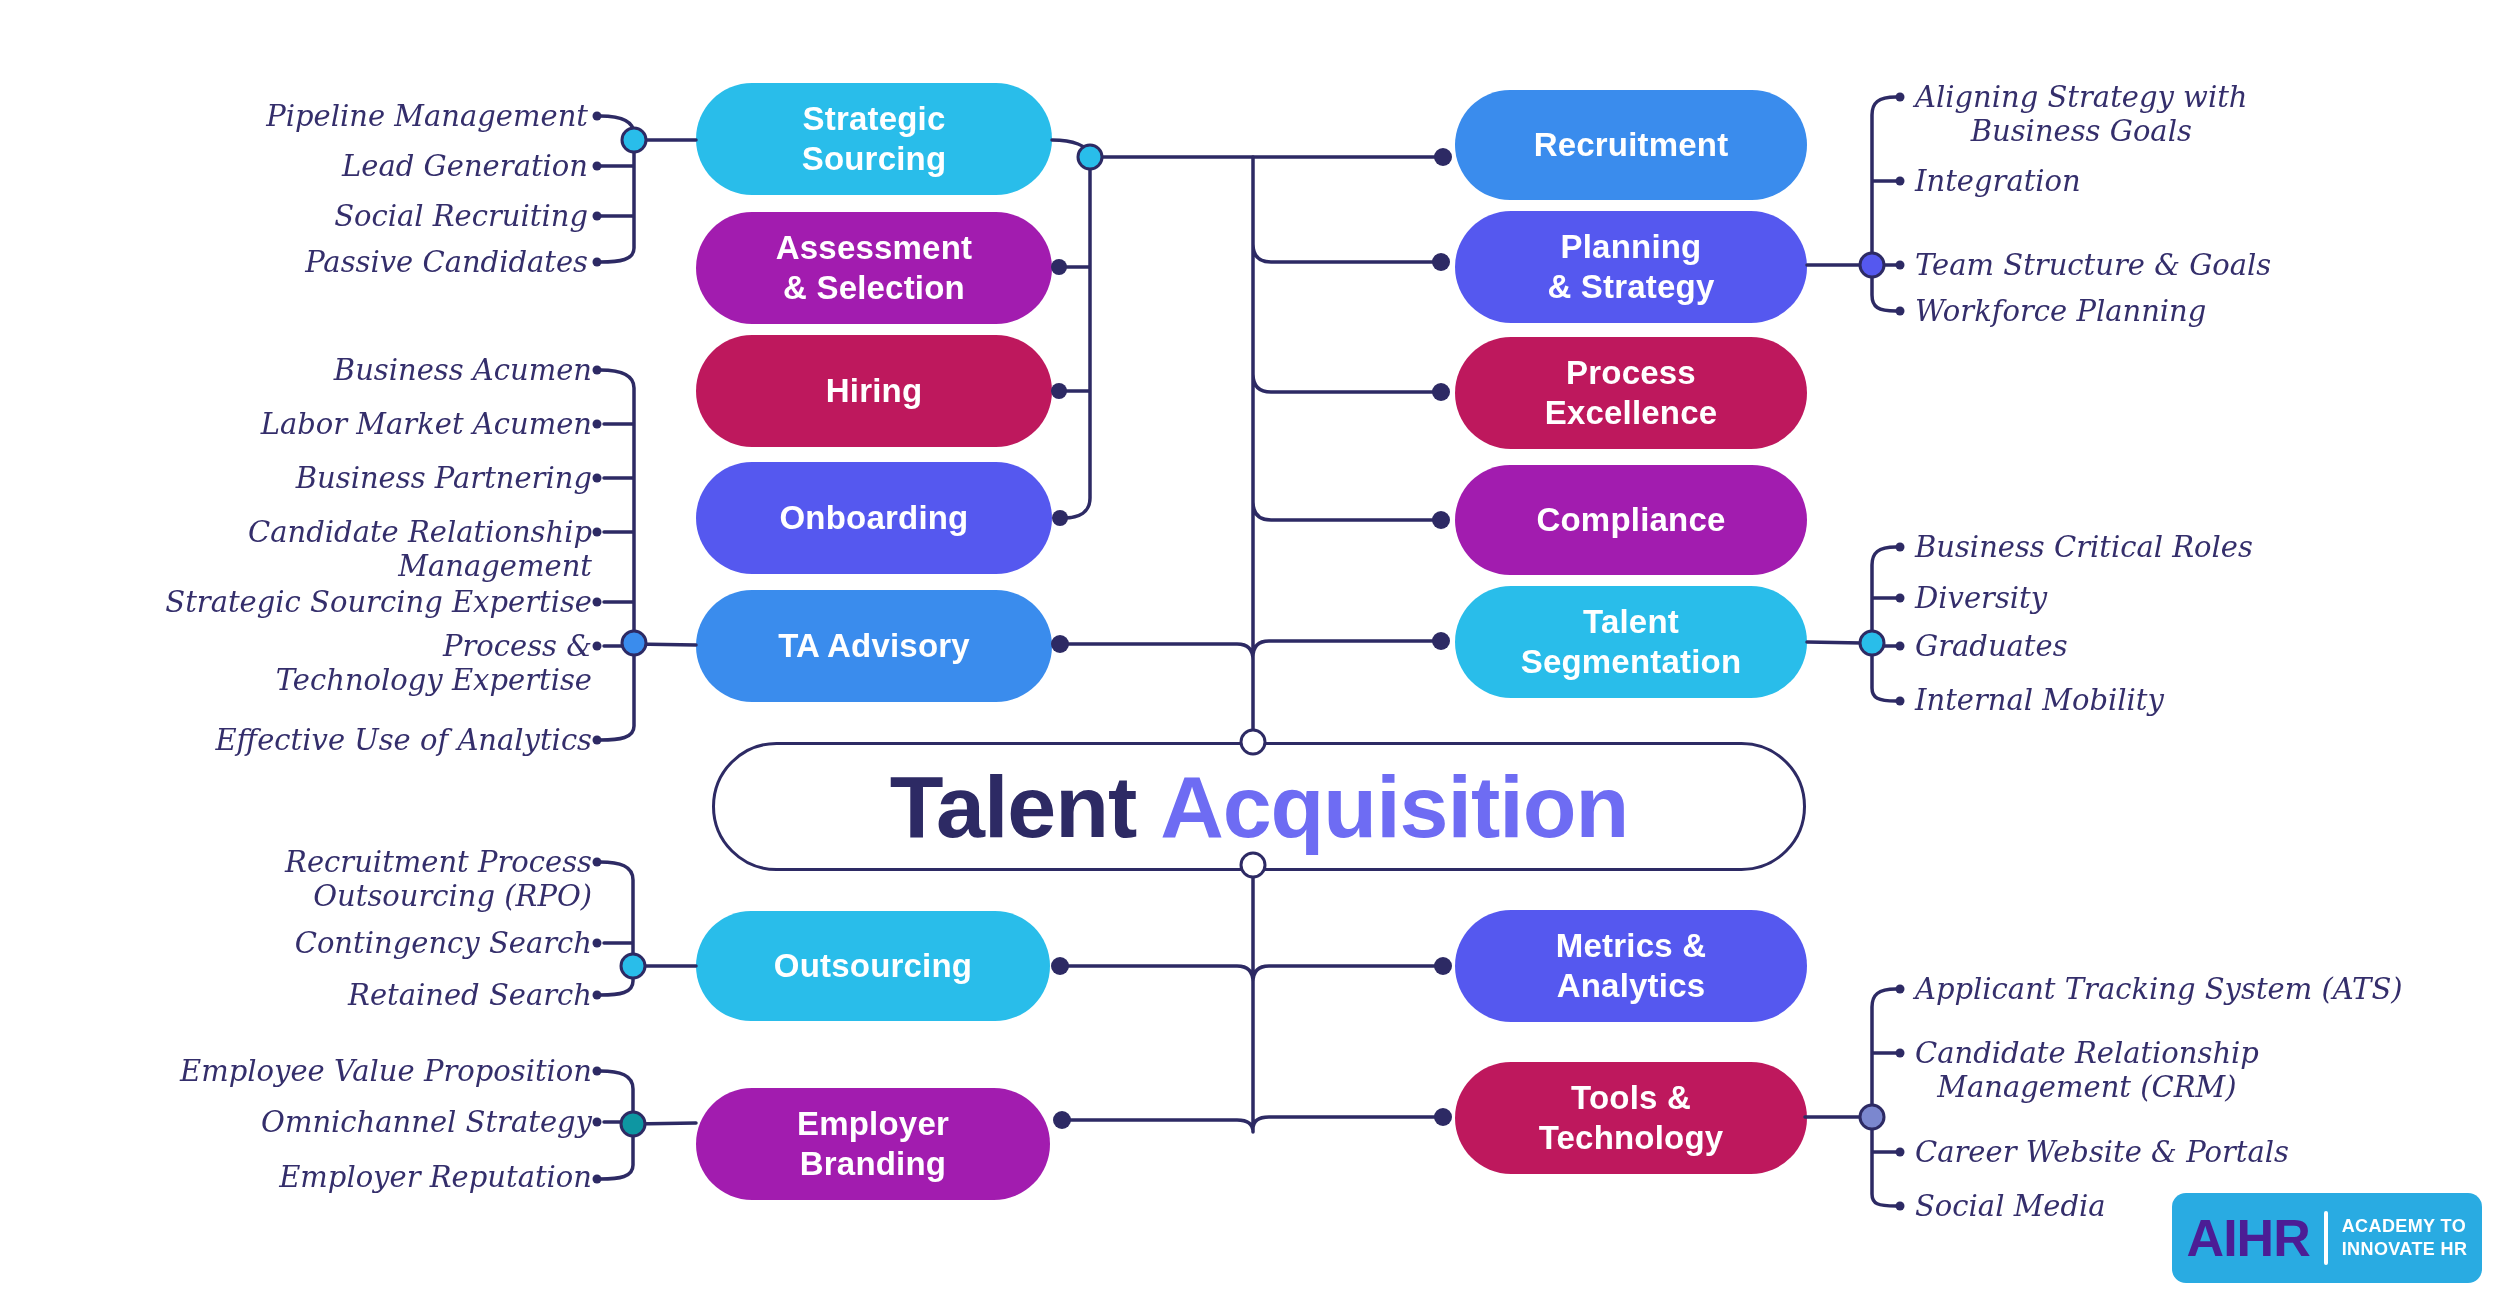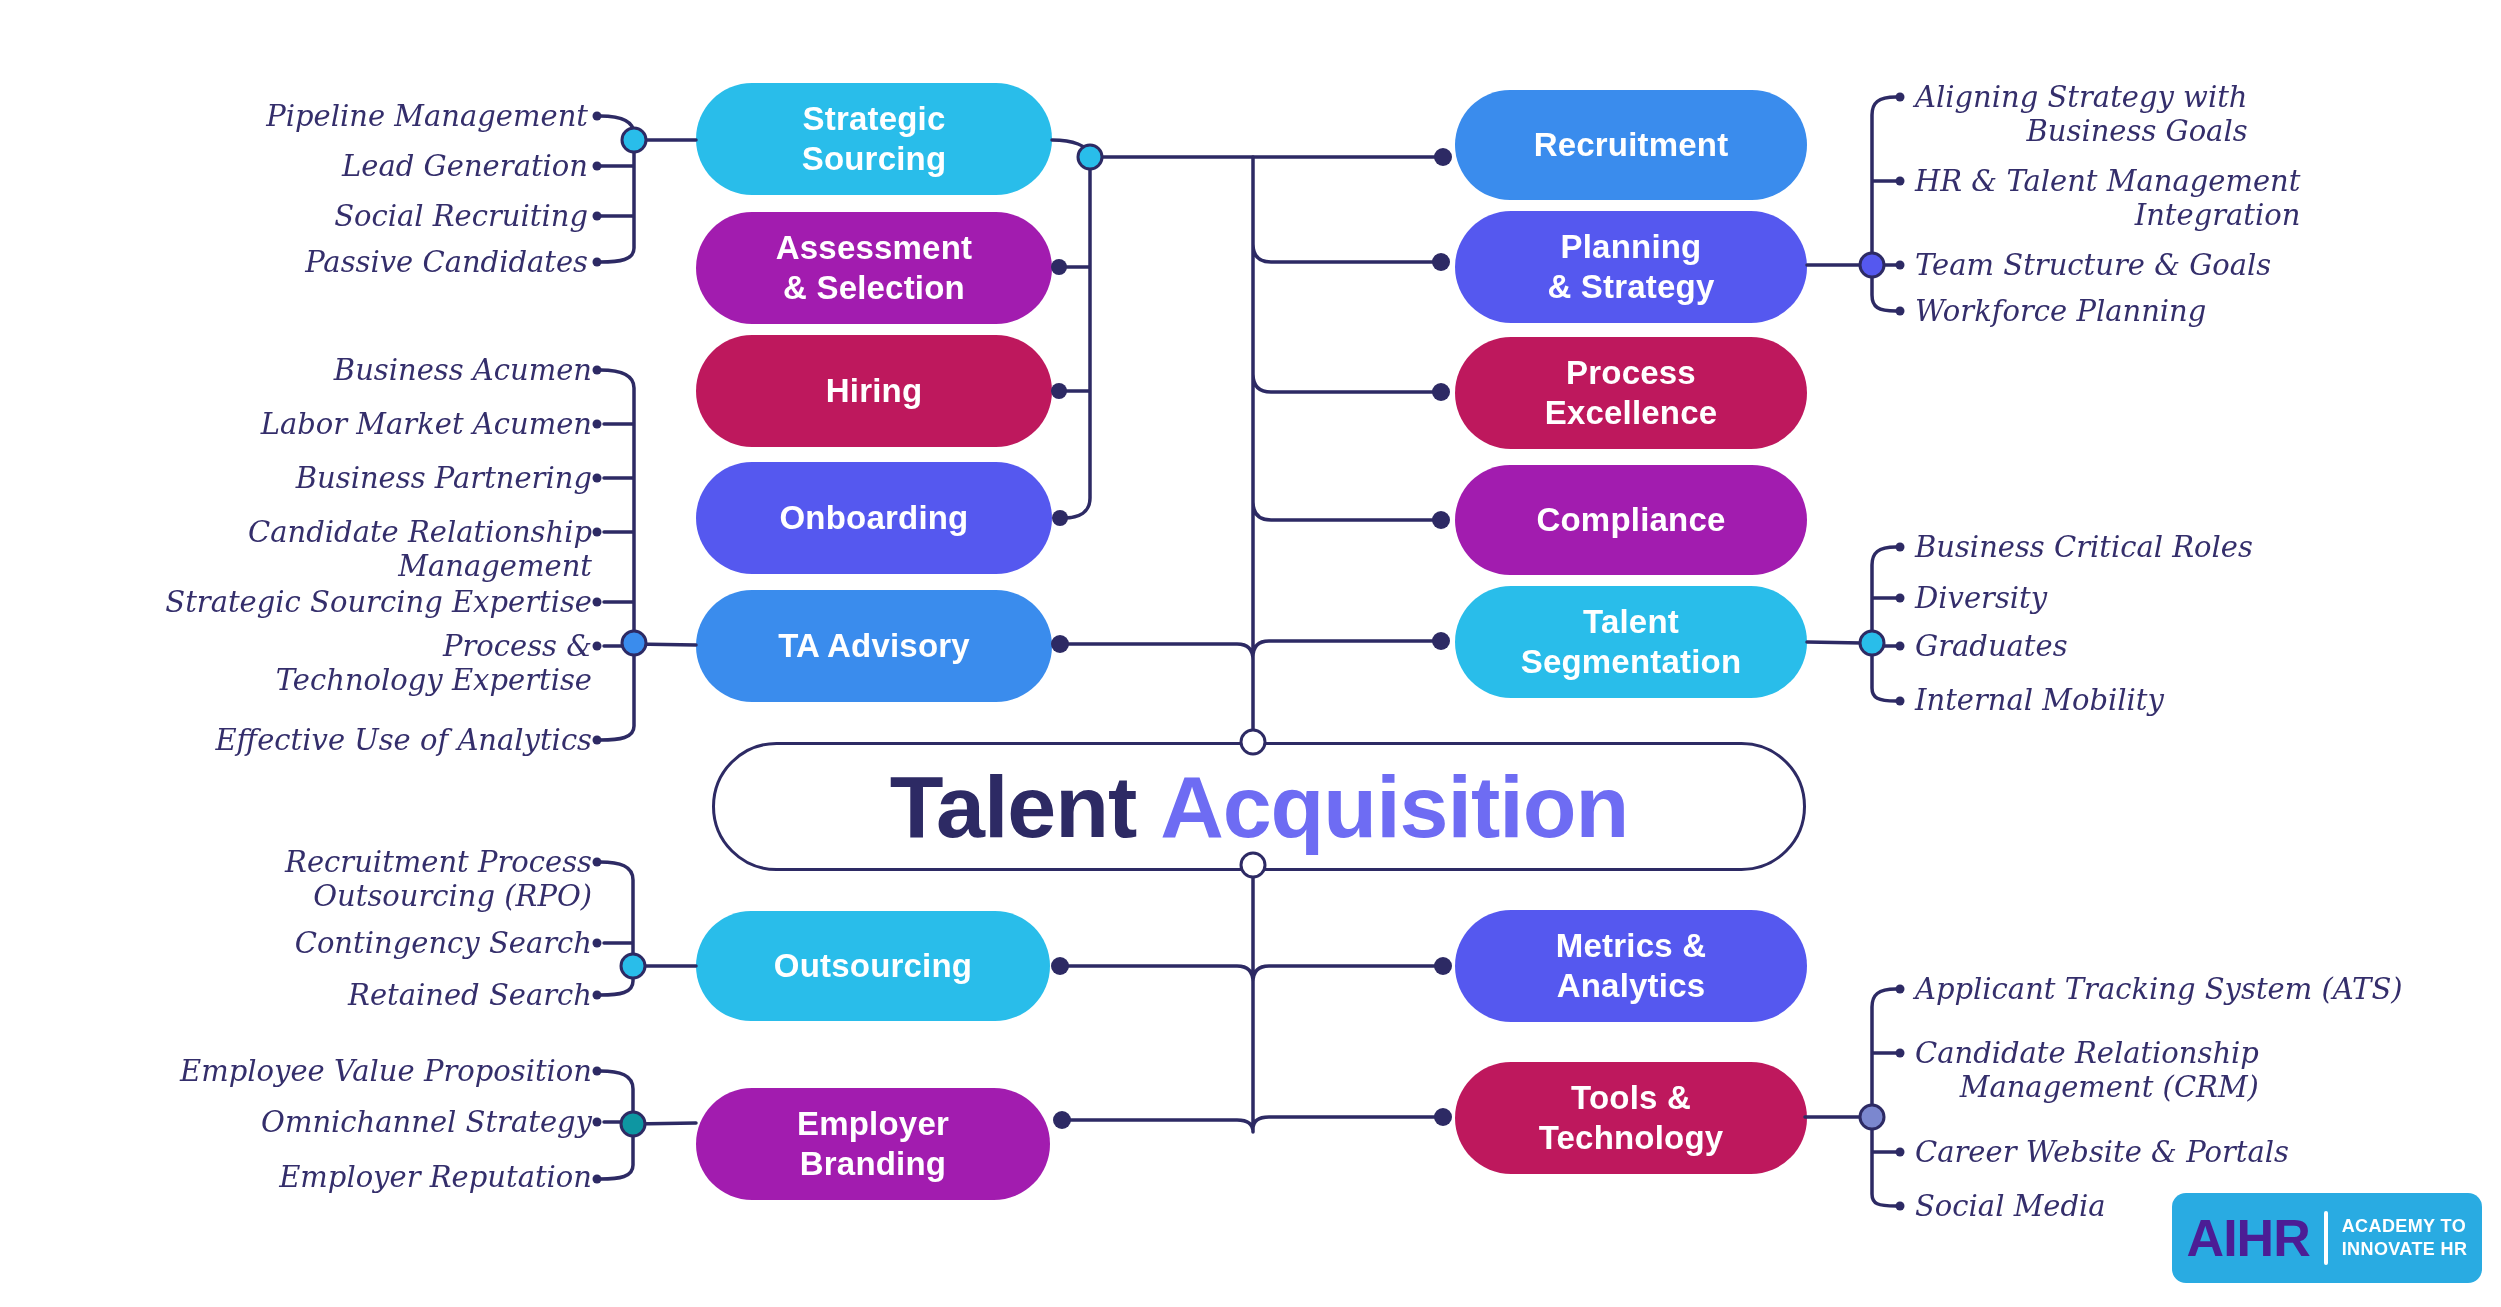"Aligning Strategy with" .lbl.l { text-align: right -> center }
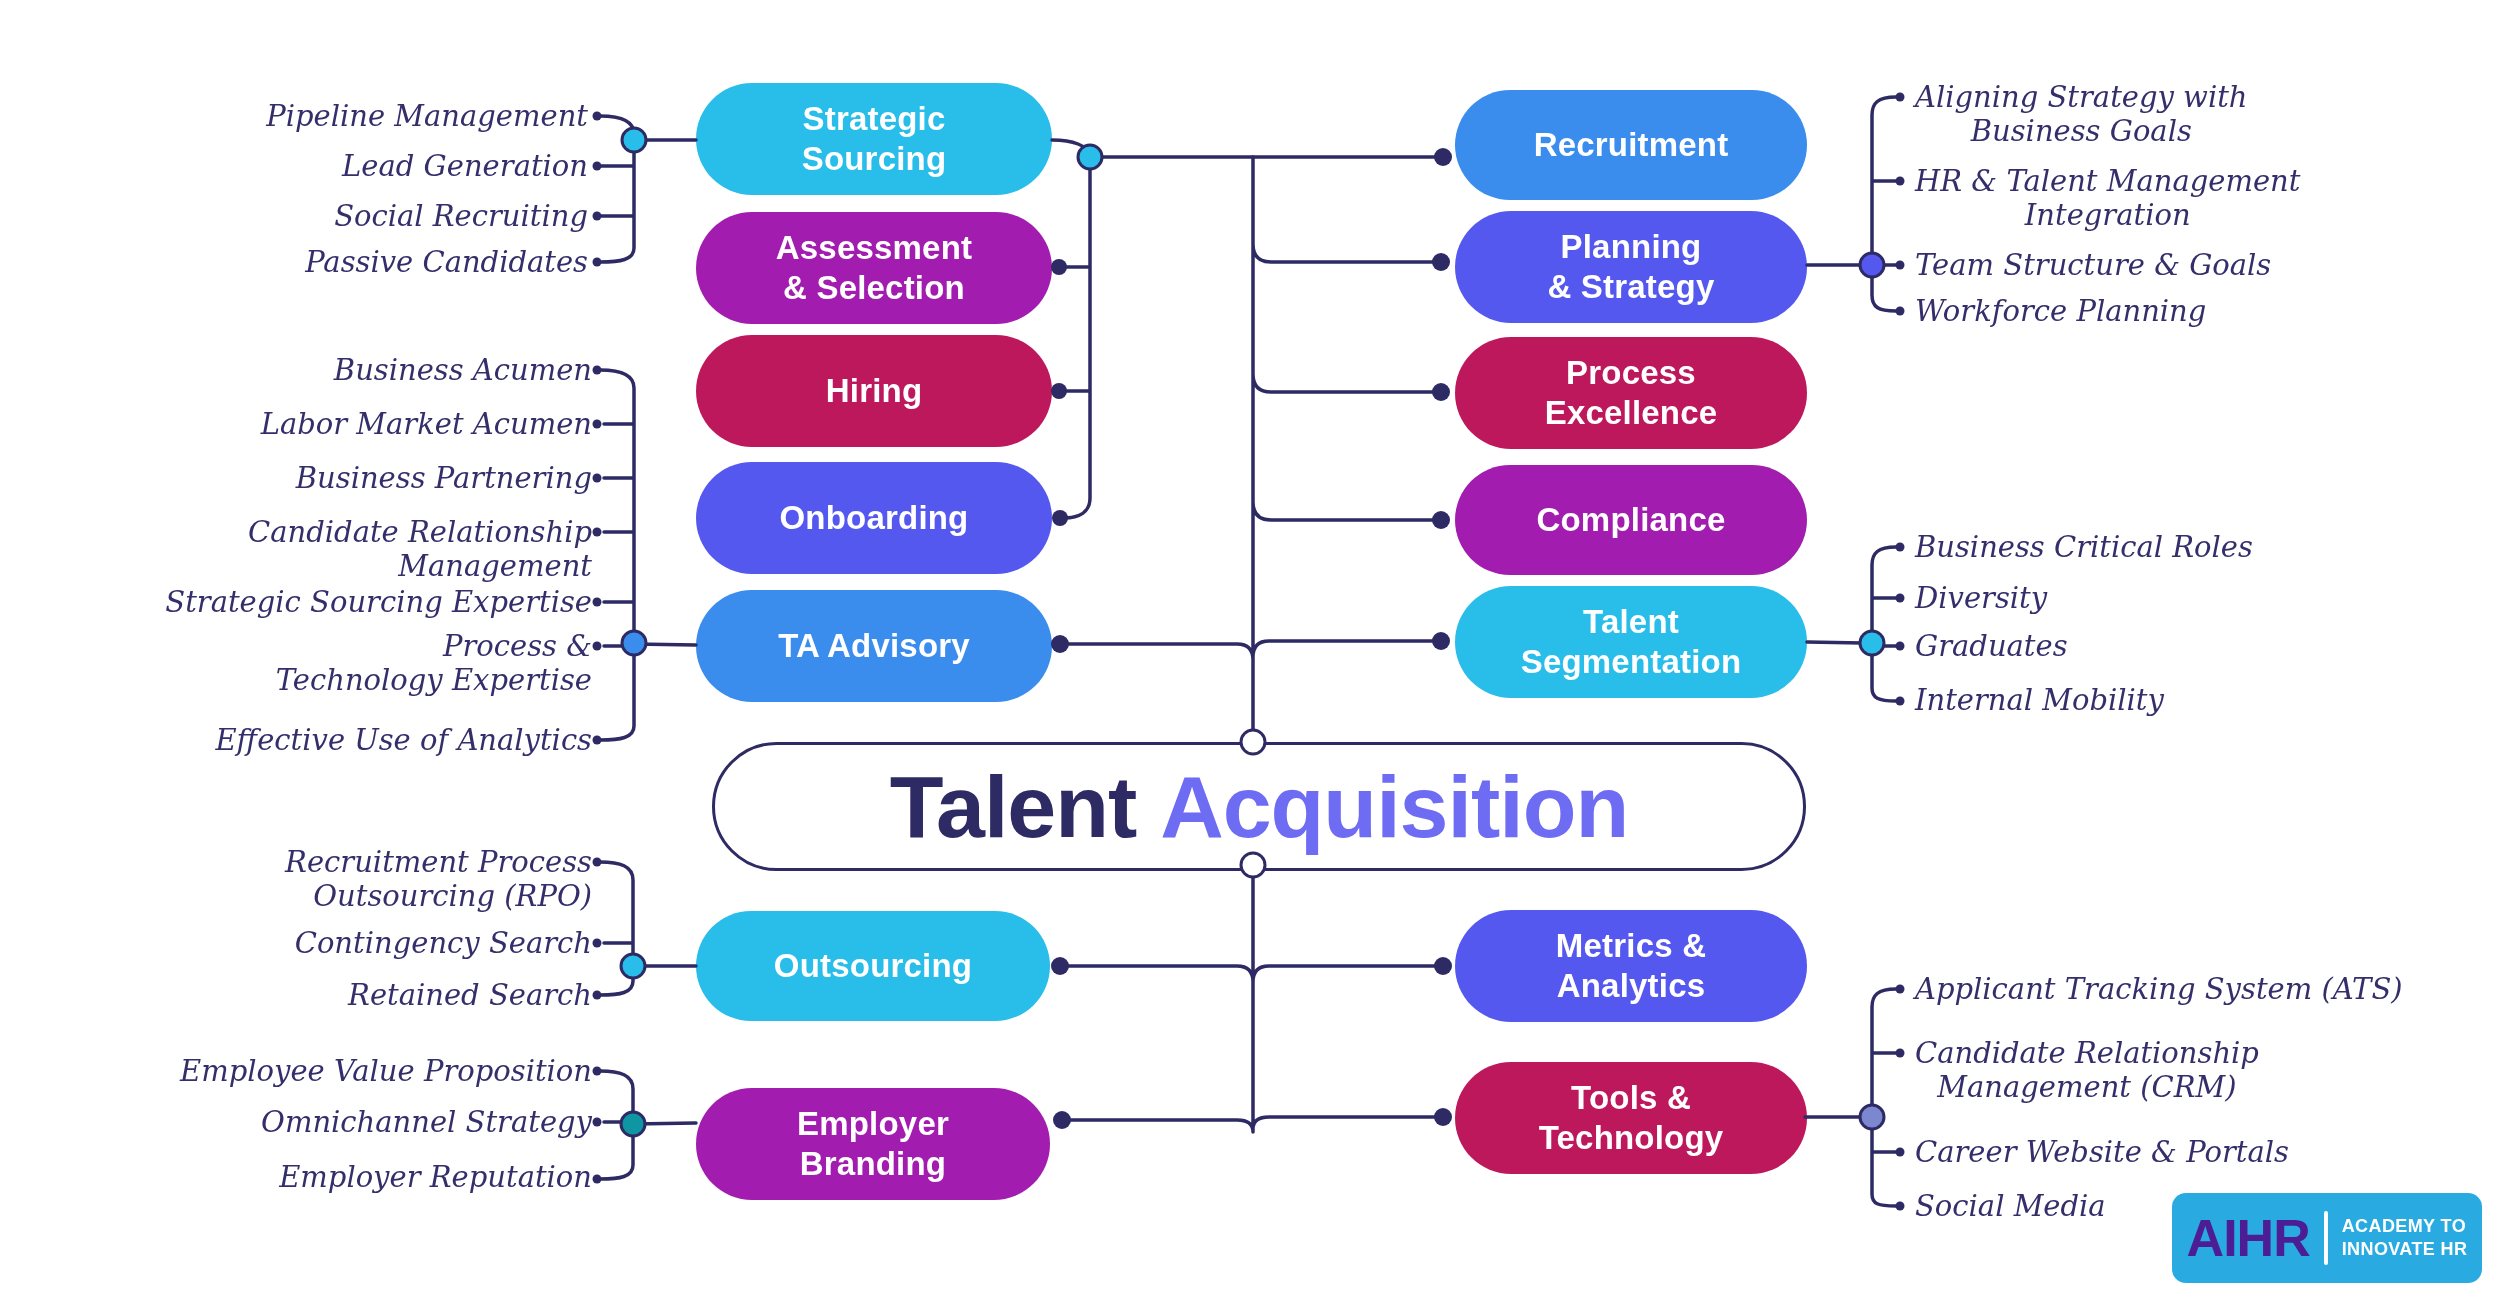"HR & Talent Management" div { html: <div>HR &amp; Talent Management</div> -> none }
